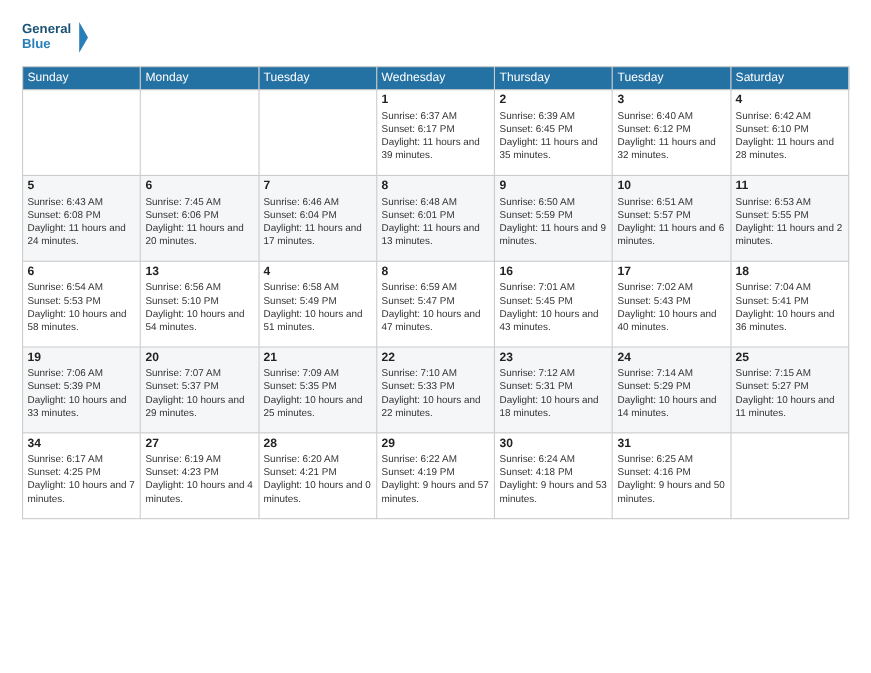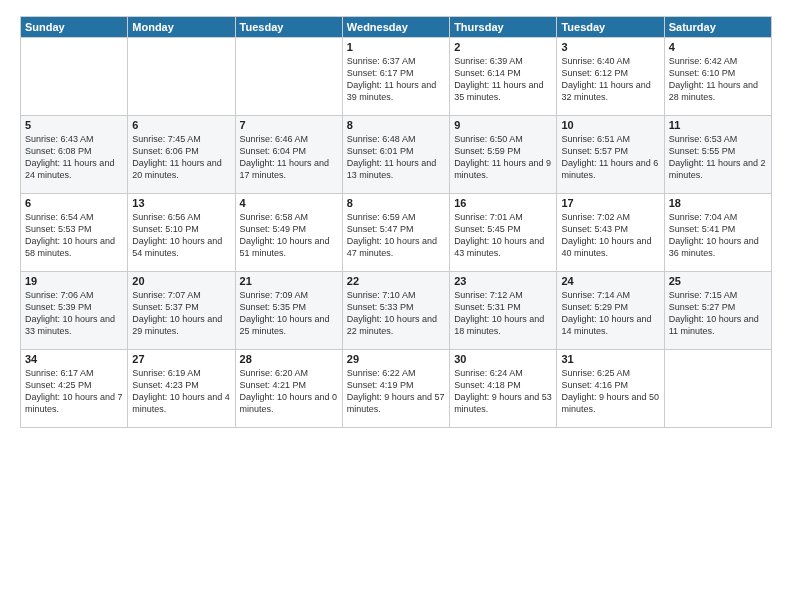"General" div.header { html: none -> <div> <div> <svg> <text>General</text> <text>Blue</text> <polygon></polygon> </svg> </div> <div> <div></div> <div></div> </div> </div> }
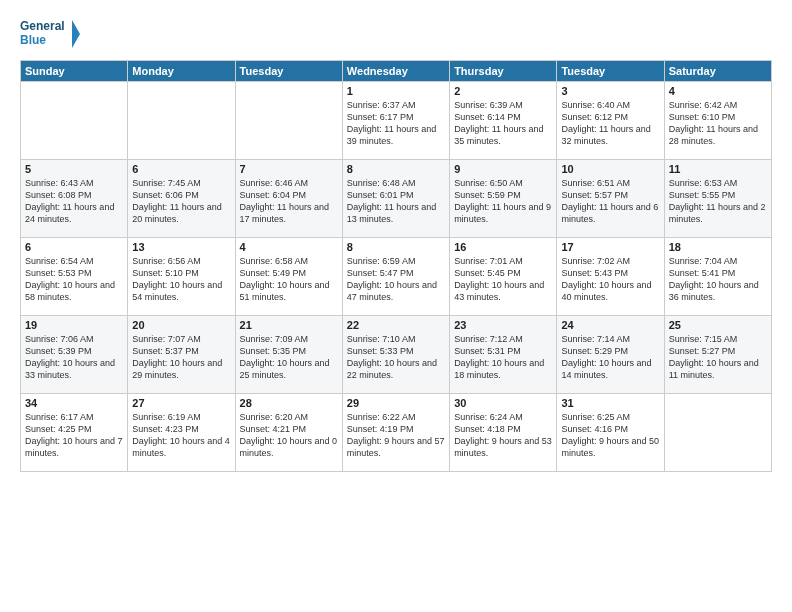"Sunday" .calendar th { font-weight: bold -> normal }
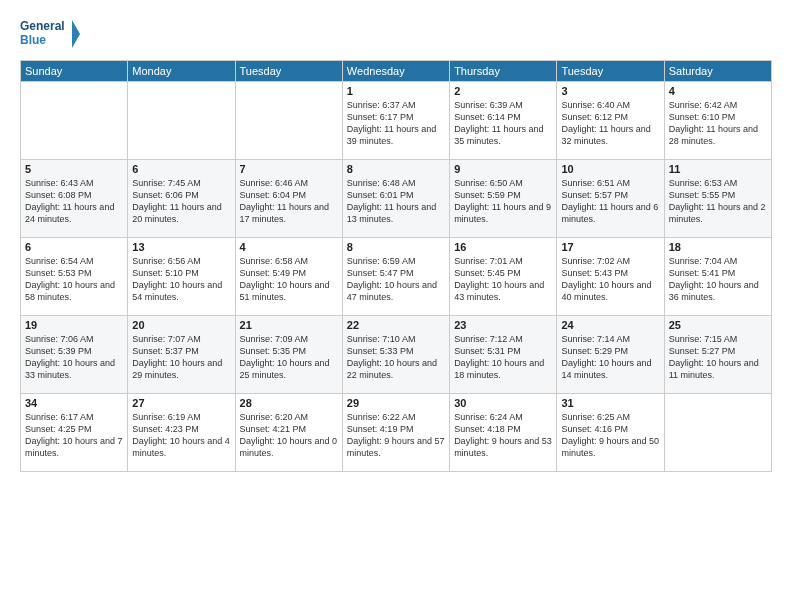"Sunrise: 6:39 AM Sunset: 6:14" div.cell-text { text: 6:14 -> 6:45 }
